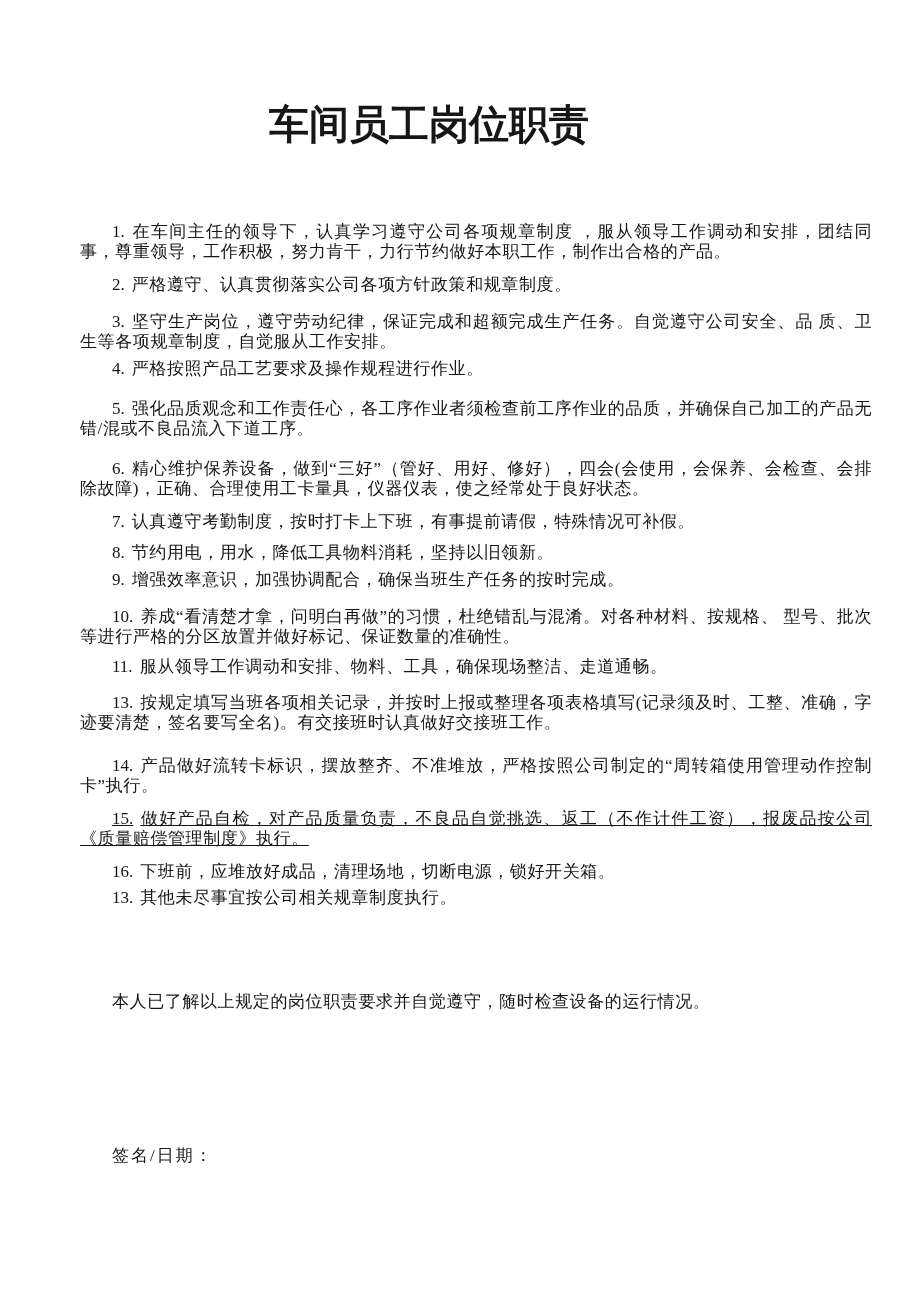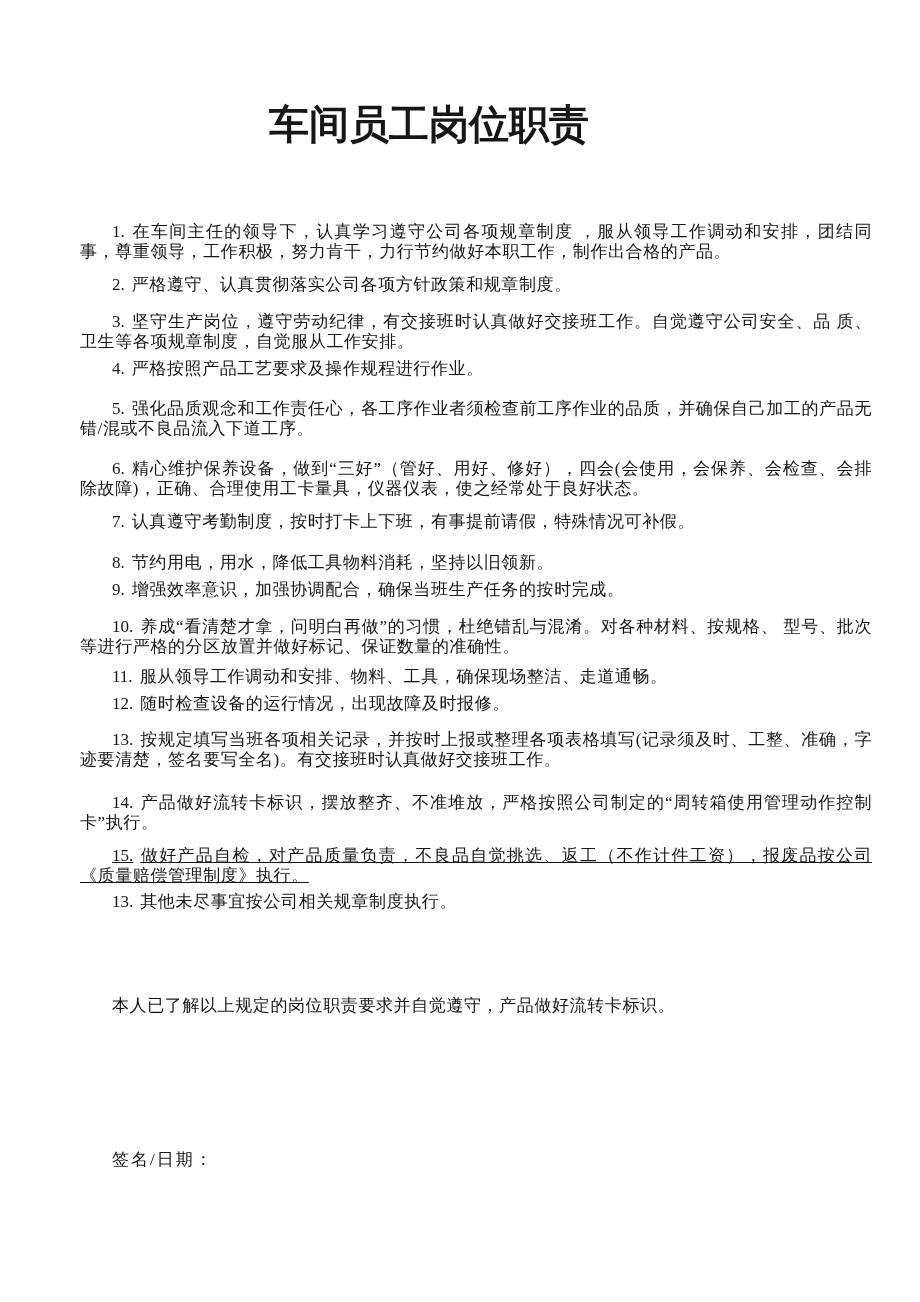"坚守生产岗位，遵守劳动纪律，有交接班时认真做好交接班工作。自觉遵守公司安全、品" span { text: 有交接班时认真做好交接班工作 -> 保证完成和超额完成生产任务 }
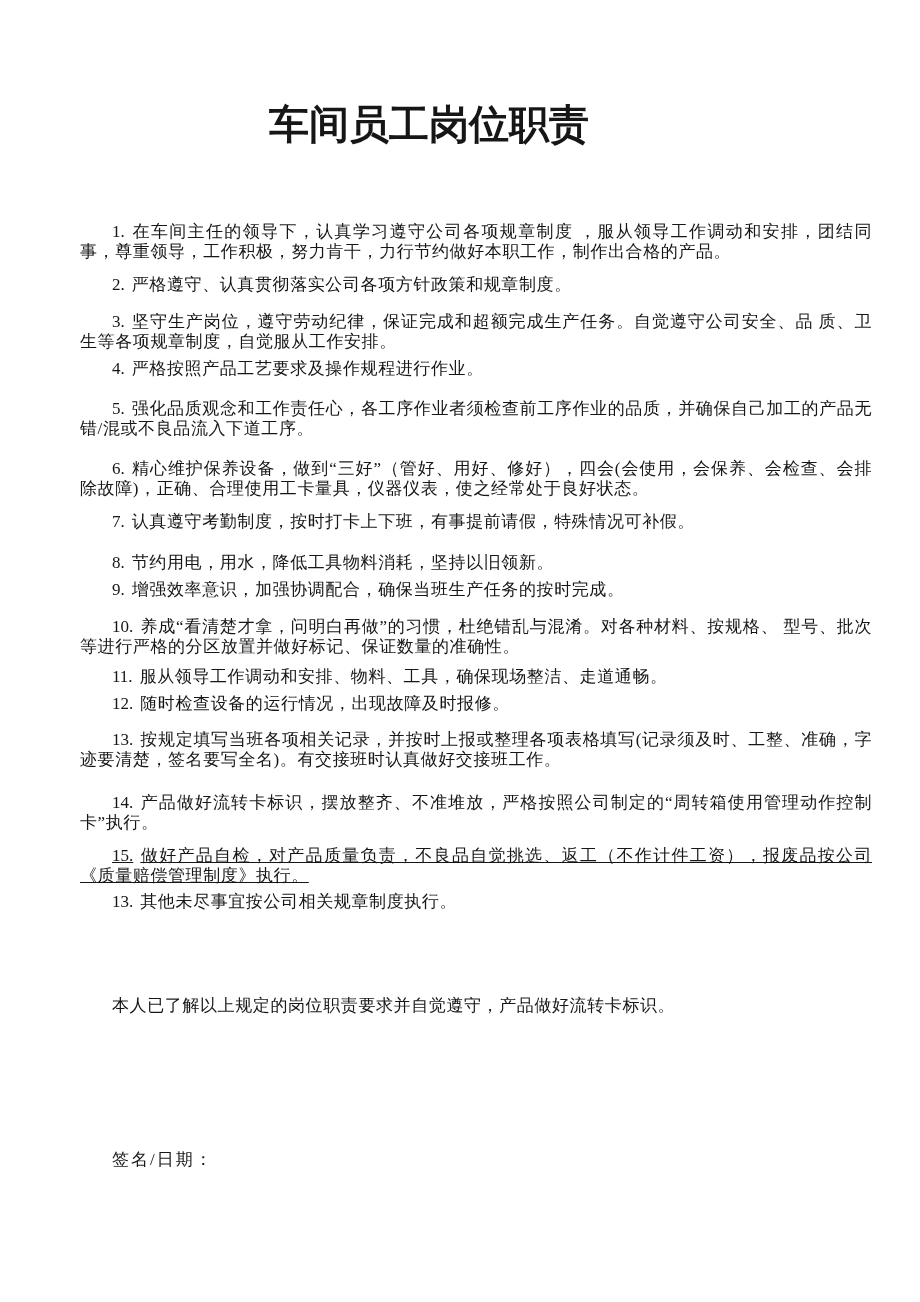"8. 节约用电，用水，降低工具物料消耗，坚持以旧领新。" p.para { margin-top: 21px -> 11px }
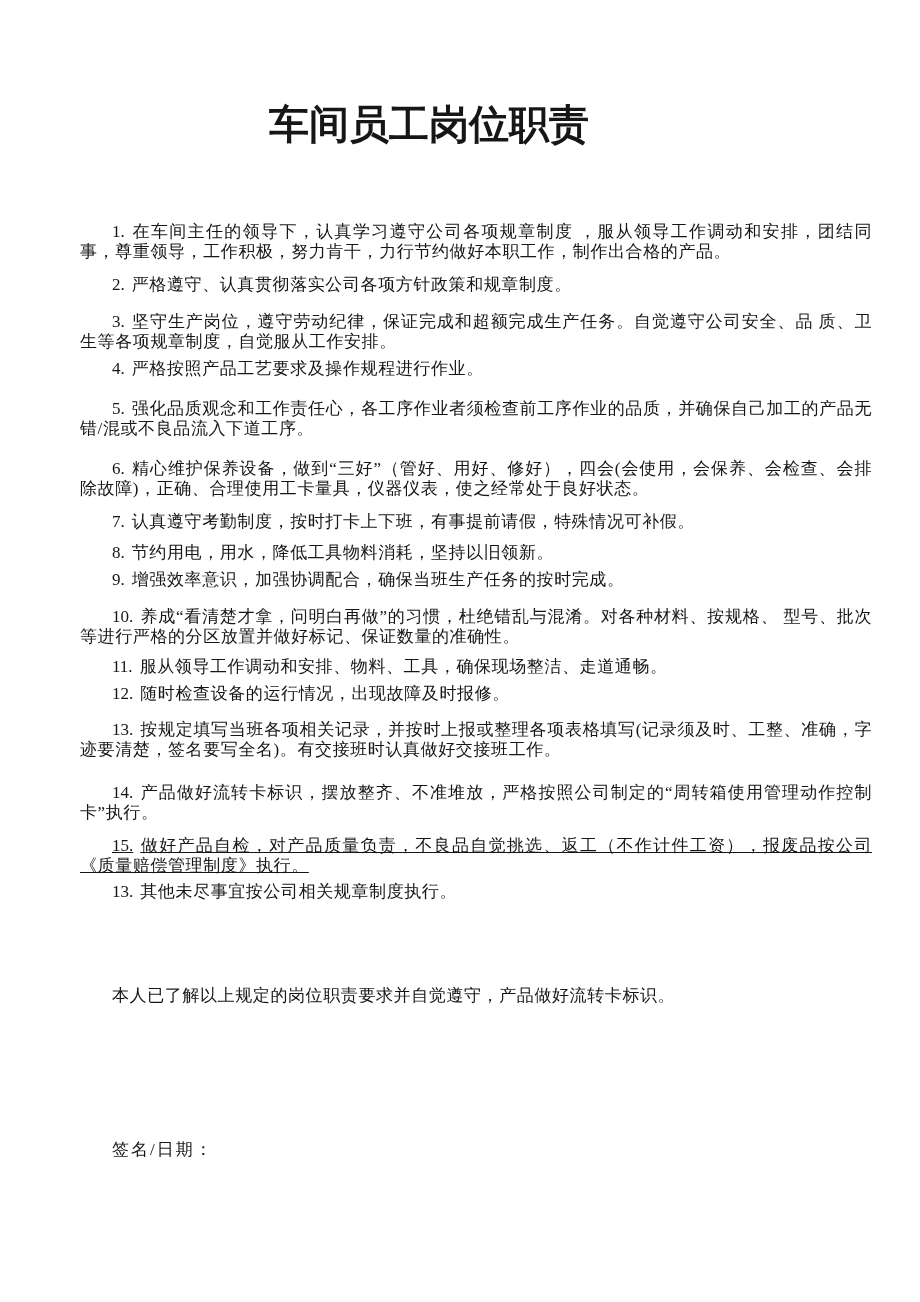"12. 随时检查设备的运行情况，出现故障及时报修。" p.para { html: <p><span>12.</span><span>随时检查设备的运行情况，出现故障及时报修。</span></p> -> none }
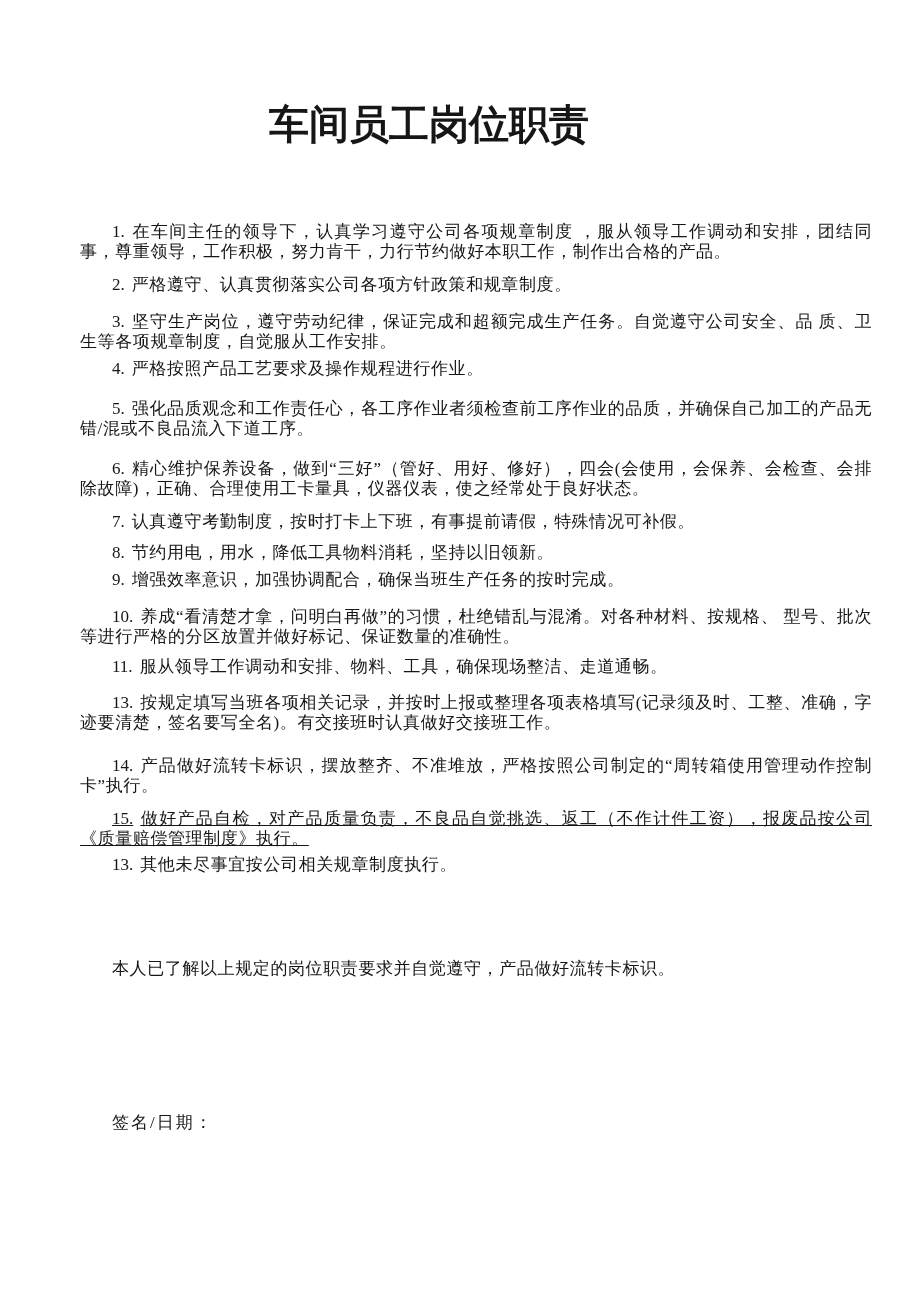"16. 下班前，应堆放好成品，清理场地，切断电源，锁好开关箱。" p.para { html: none -> <p><span>16.</span><span>下班前，应堆放好成品，清理场地，切断电源，锁好开关箱。</span></p> }
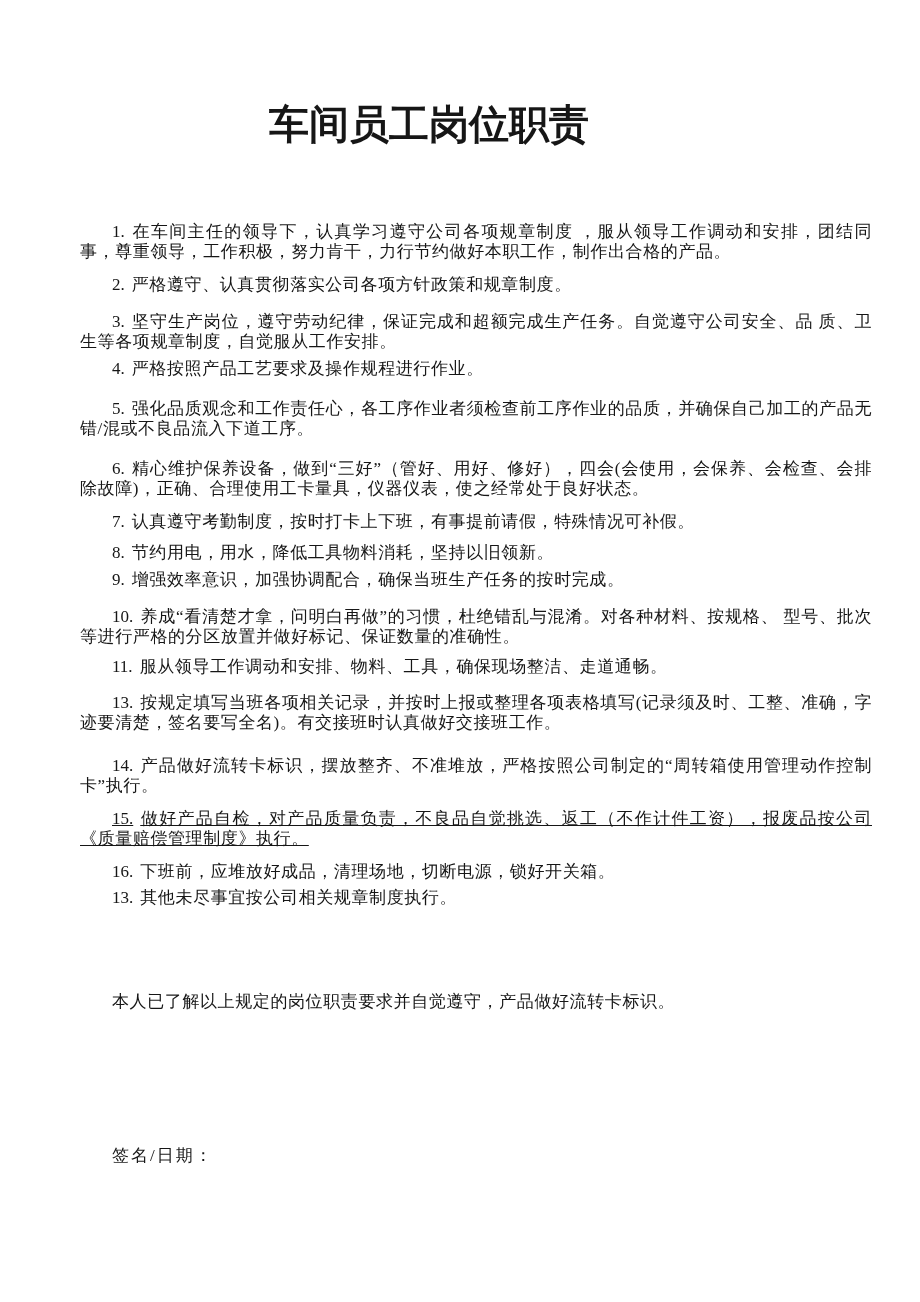"本人已了解以上规定的岗位职责要求并自觉遵守，产品做好流转卡标识。" p.closing { text: 产品做好流转卡标识 -> 随时检查设备的运行情况 }
